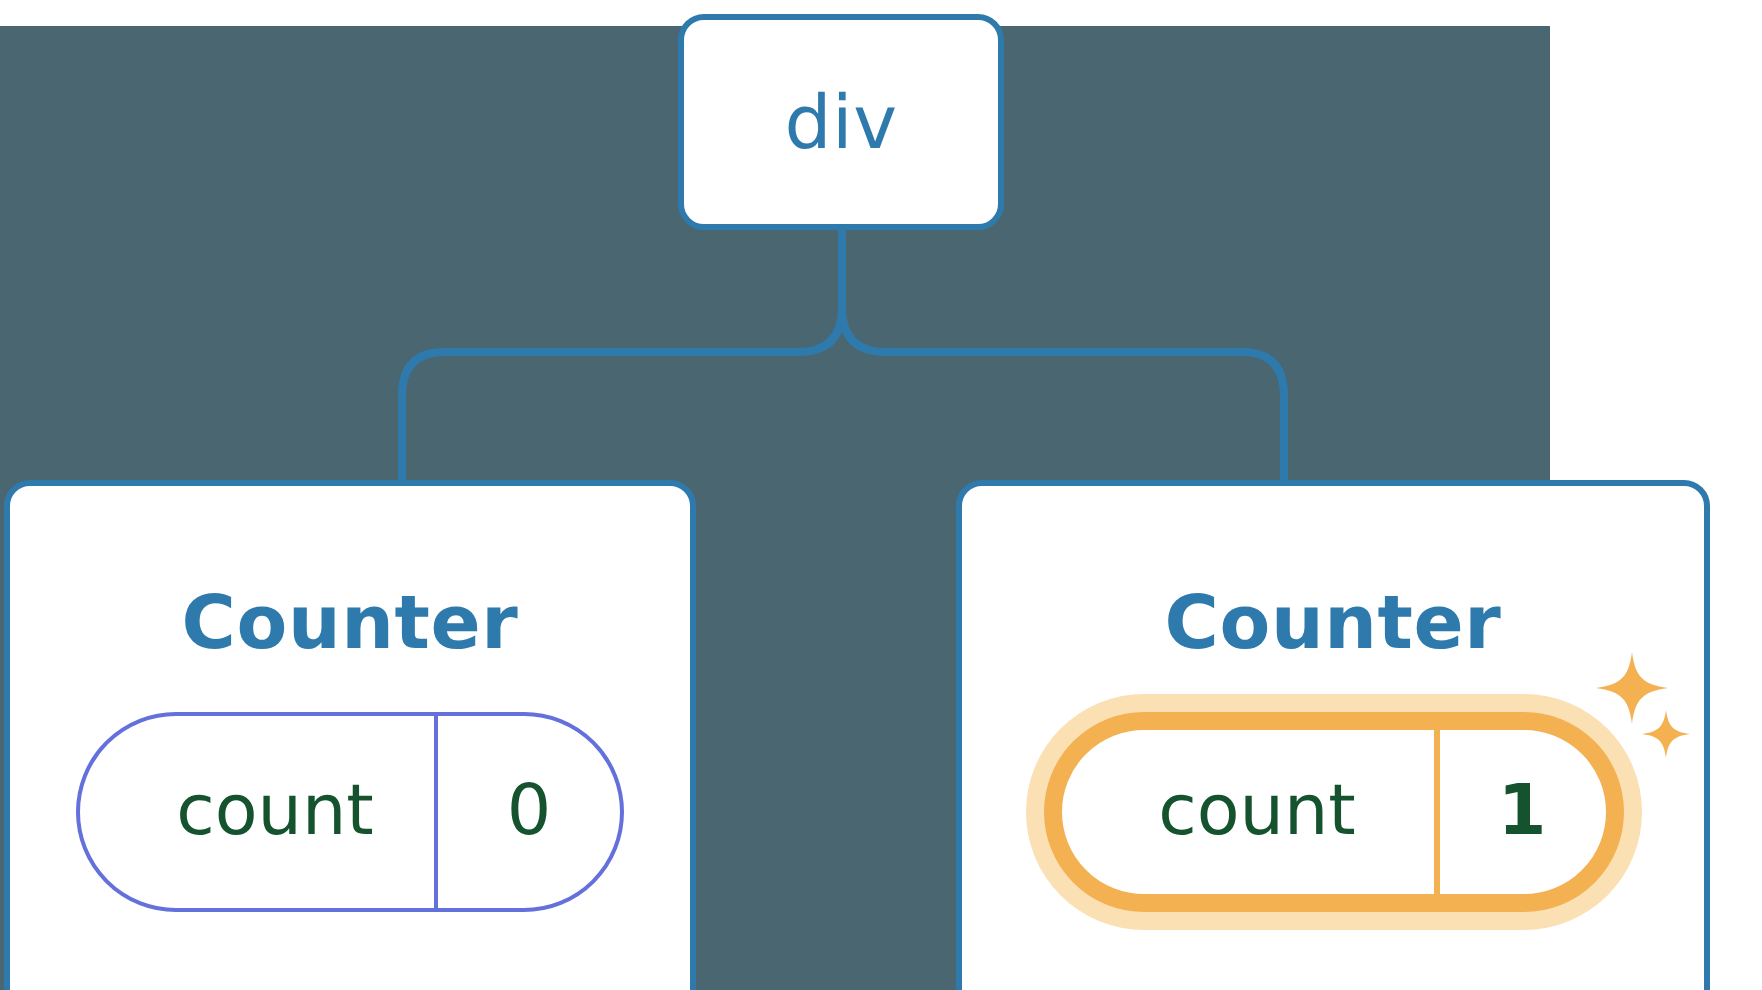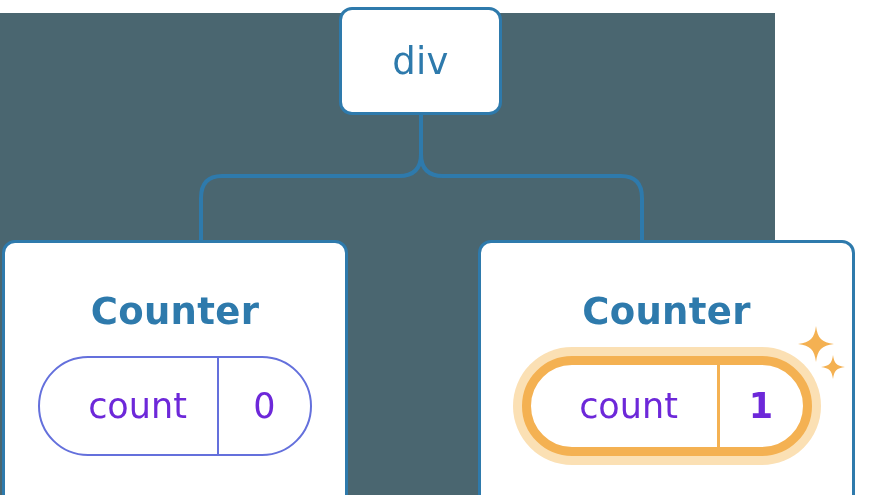"count" .pill-key, .pill-val { color: #6d28d9 -> #14532d }
